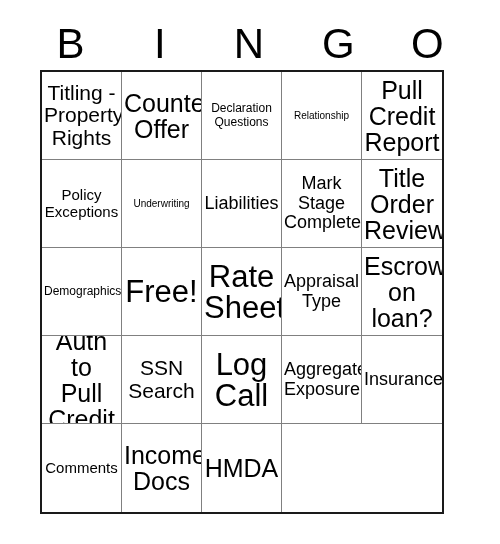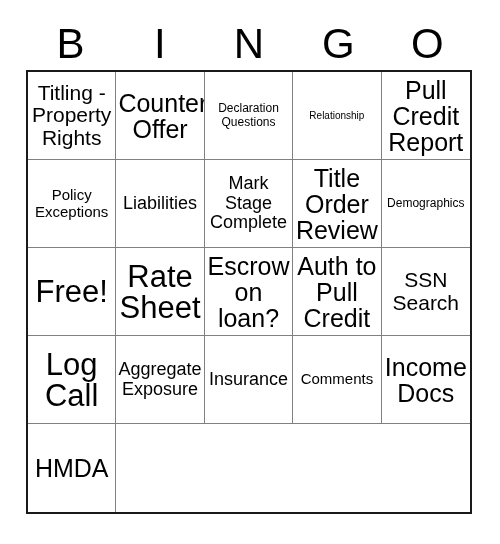"Titling -" #bingo-grid { left: 26px -> 40px; width: 446px -> 404px }
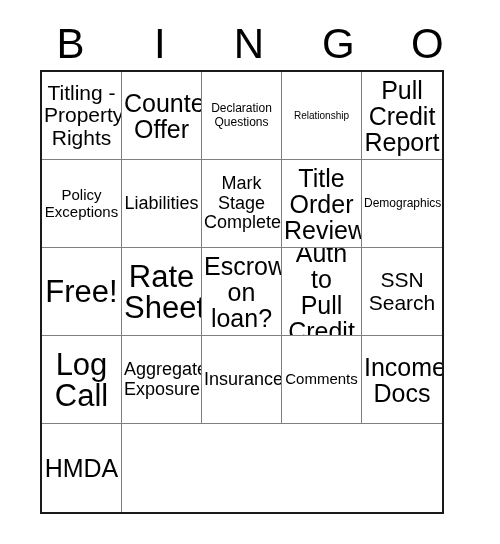"Underwriting" div.bingo-cell { html: none -> <div> <span>Underwriting</span> </div> }
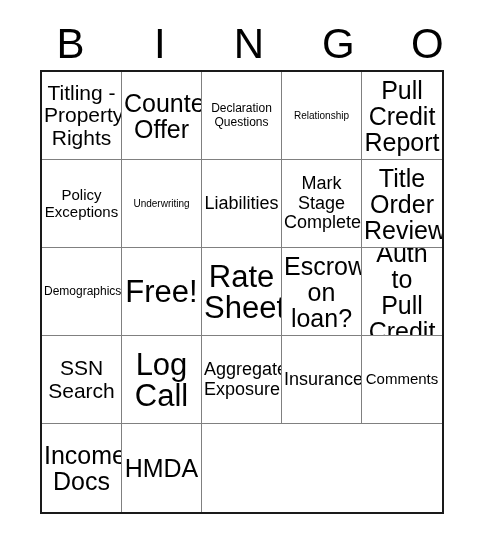"Appraisal" div.bingo-cell { html: none -> <div> <span>Appraisal Type</span> </div> }
